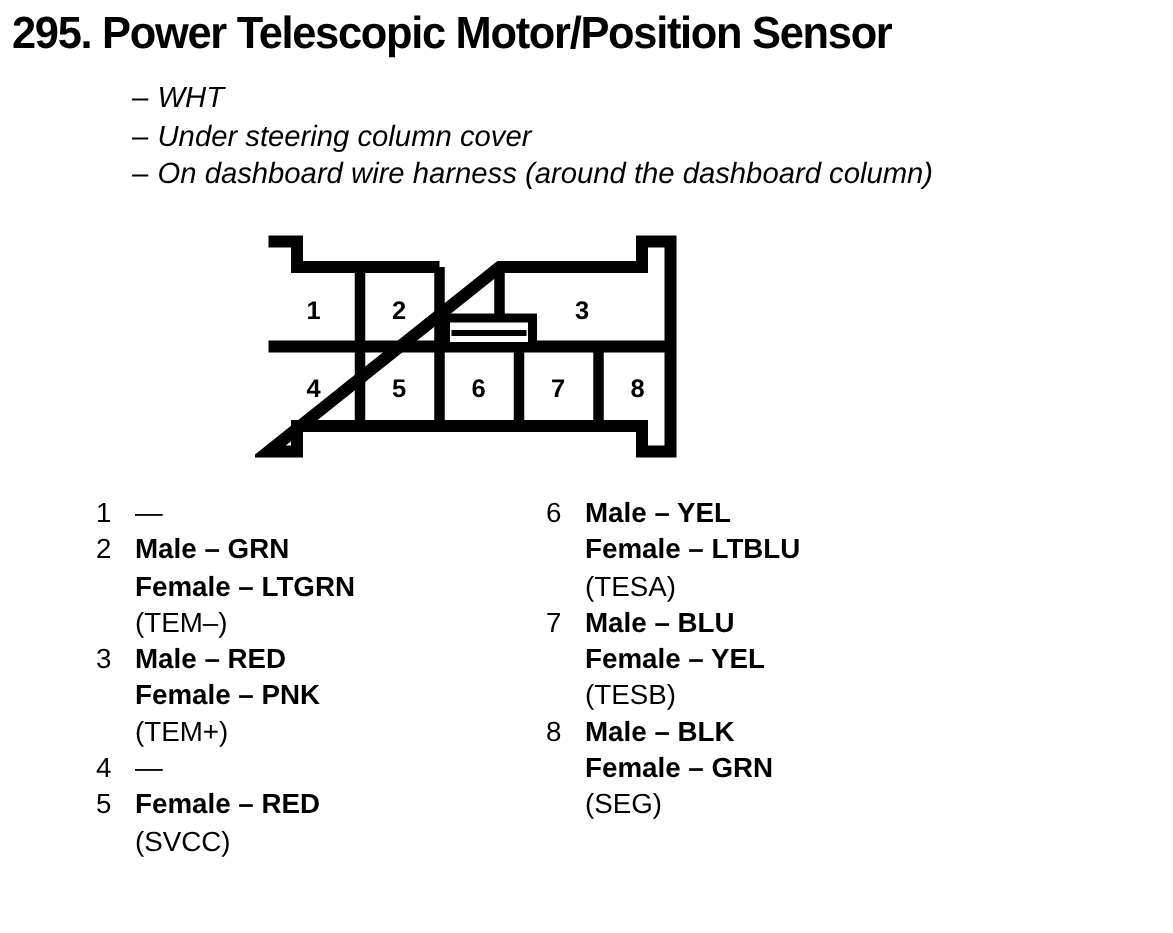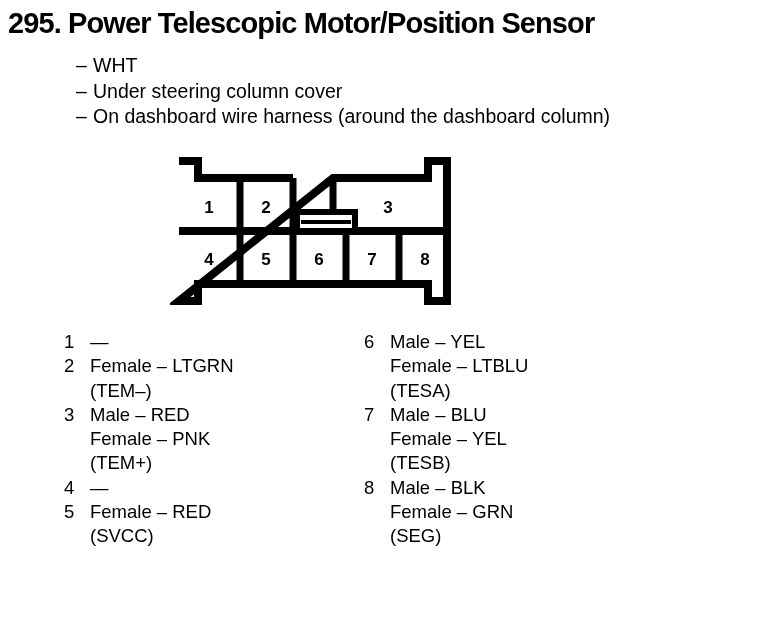"– WHT" #notes { font-style: none -> italic; left: 76px -> 88px }
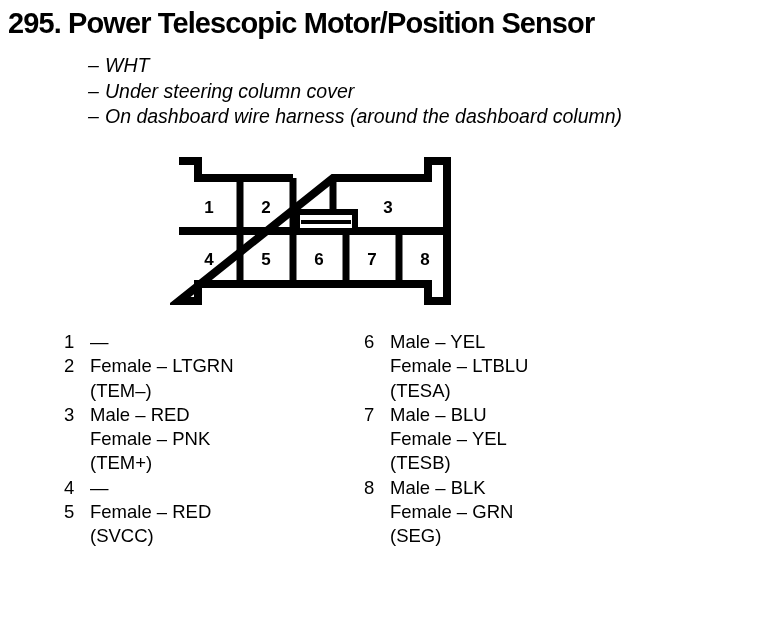"Male – YEL" .pin-line { font-weight: none -> bold }
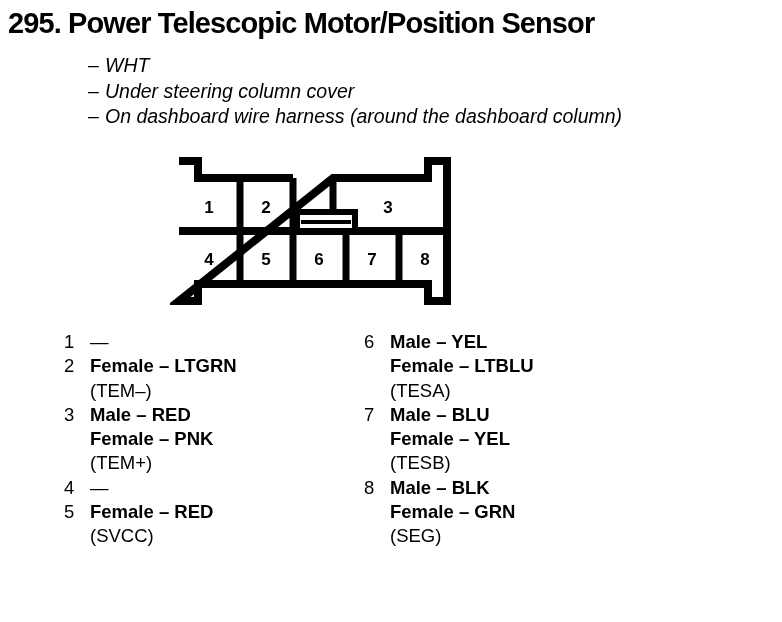"Male – GRN" div.pin-line { html: none -> <div>Male – GRN</div> }
